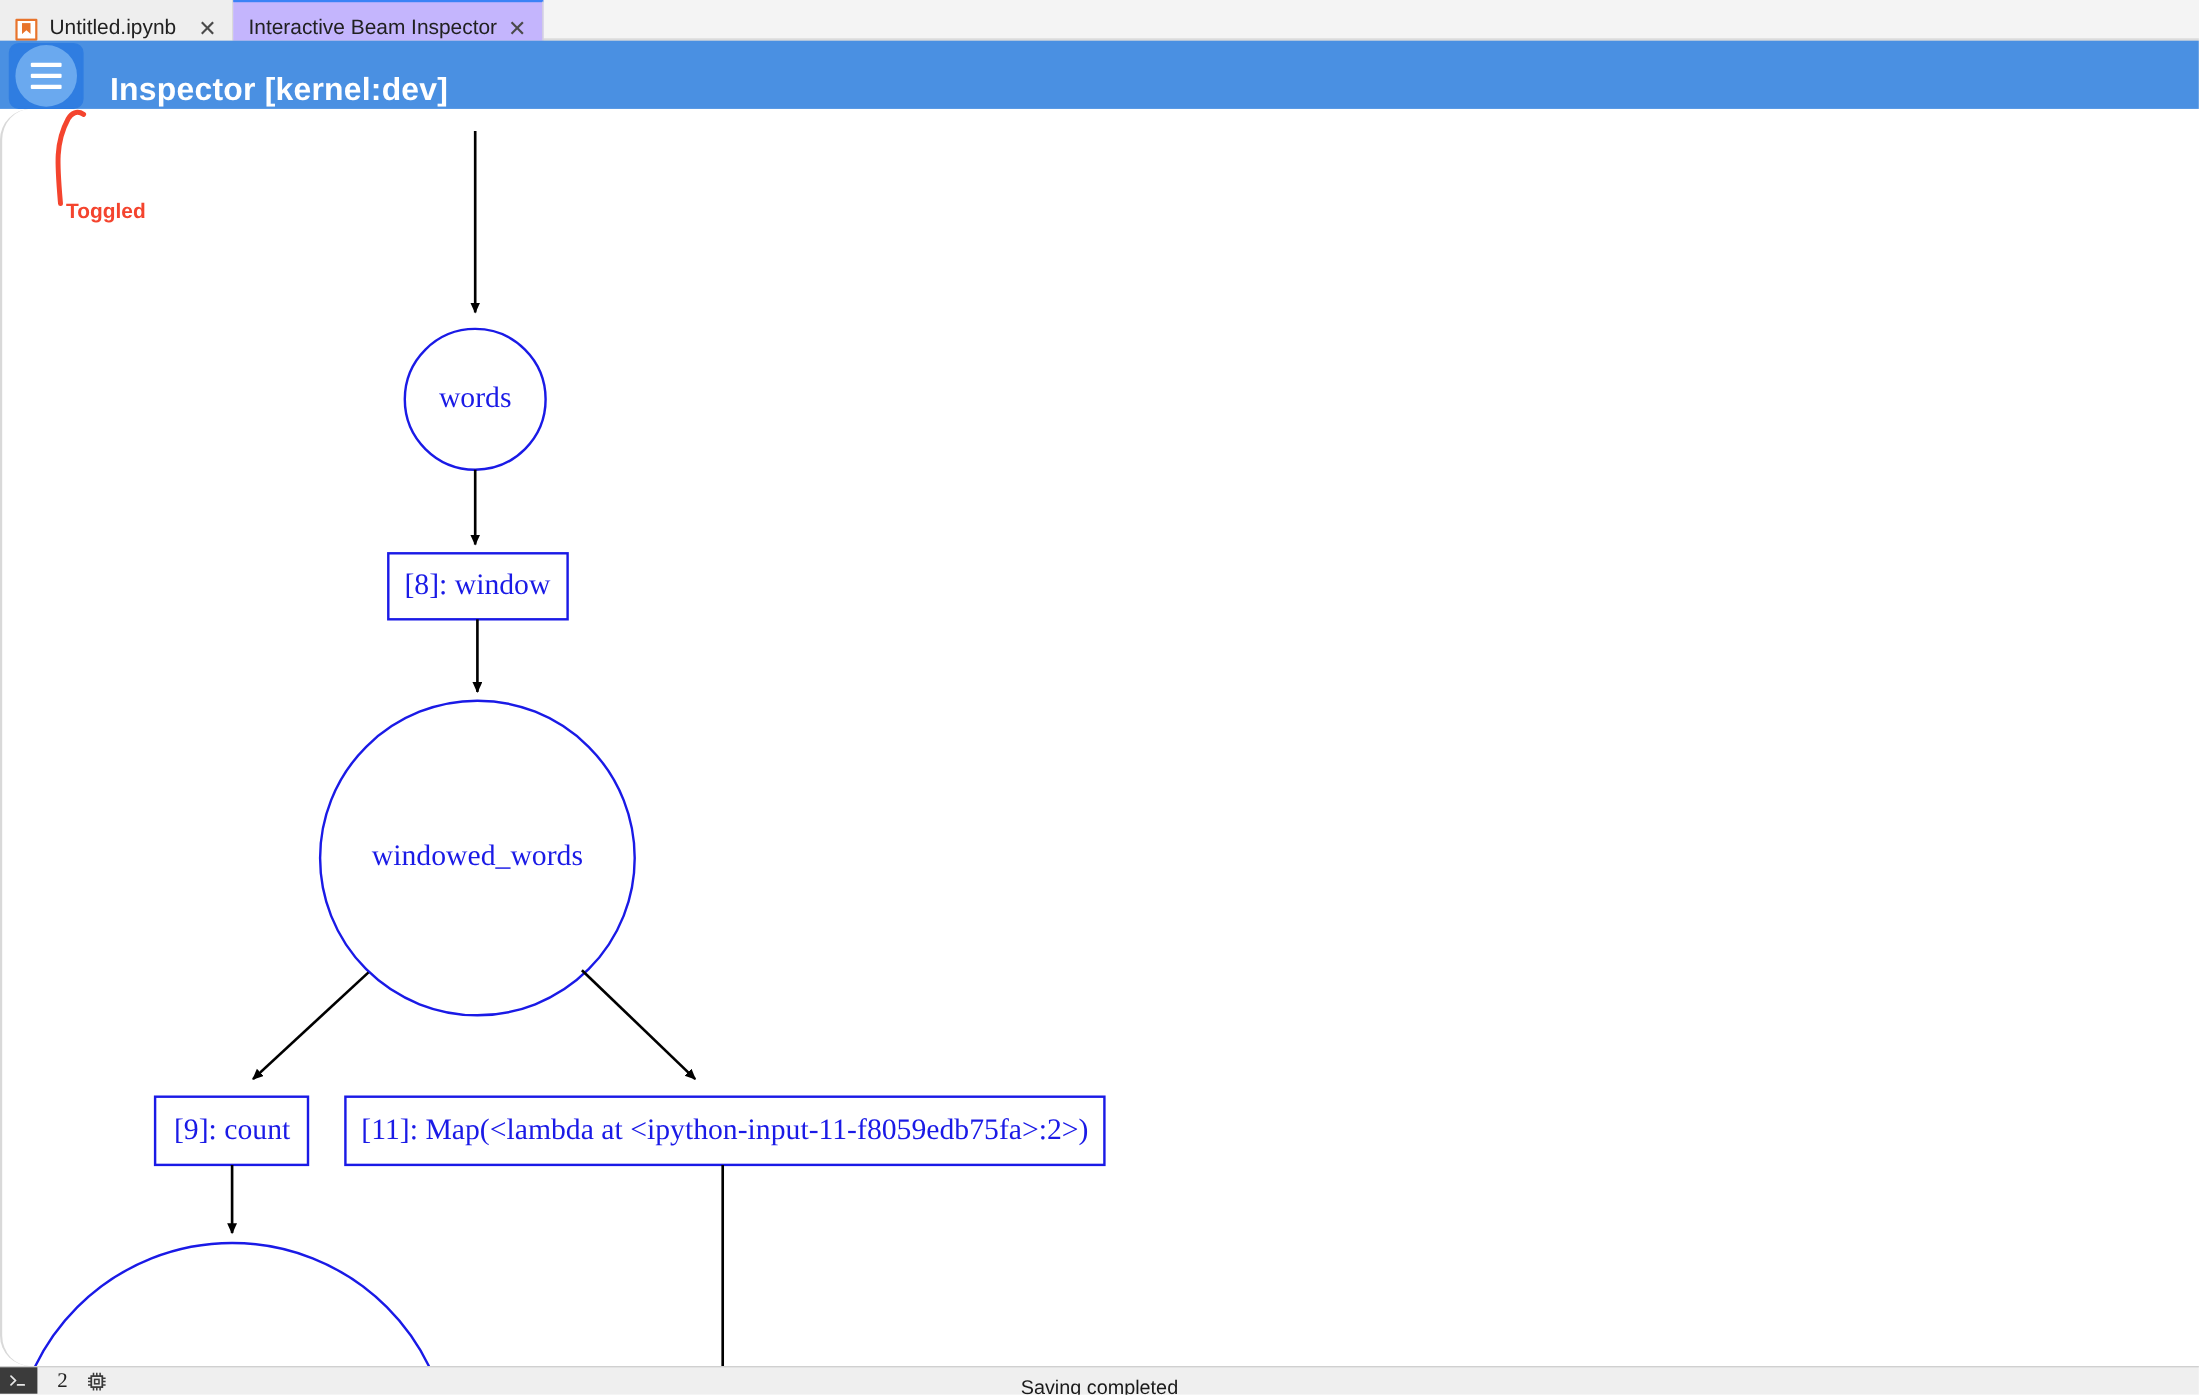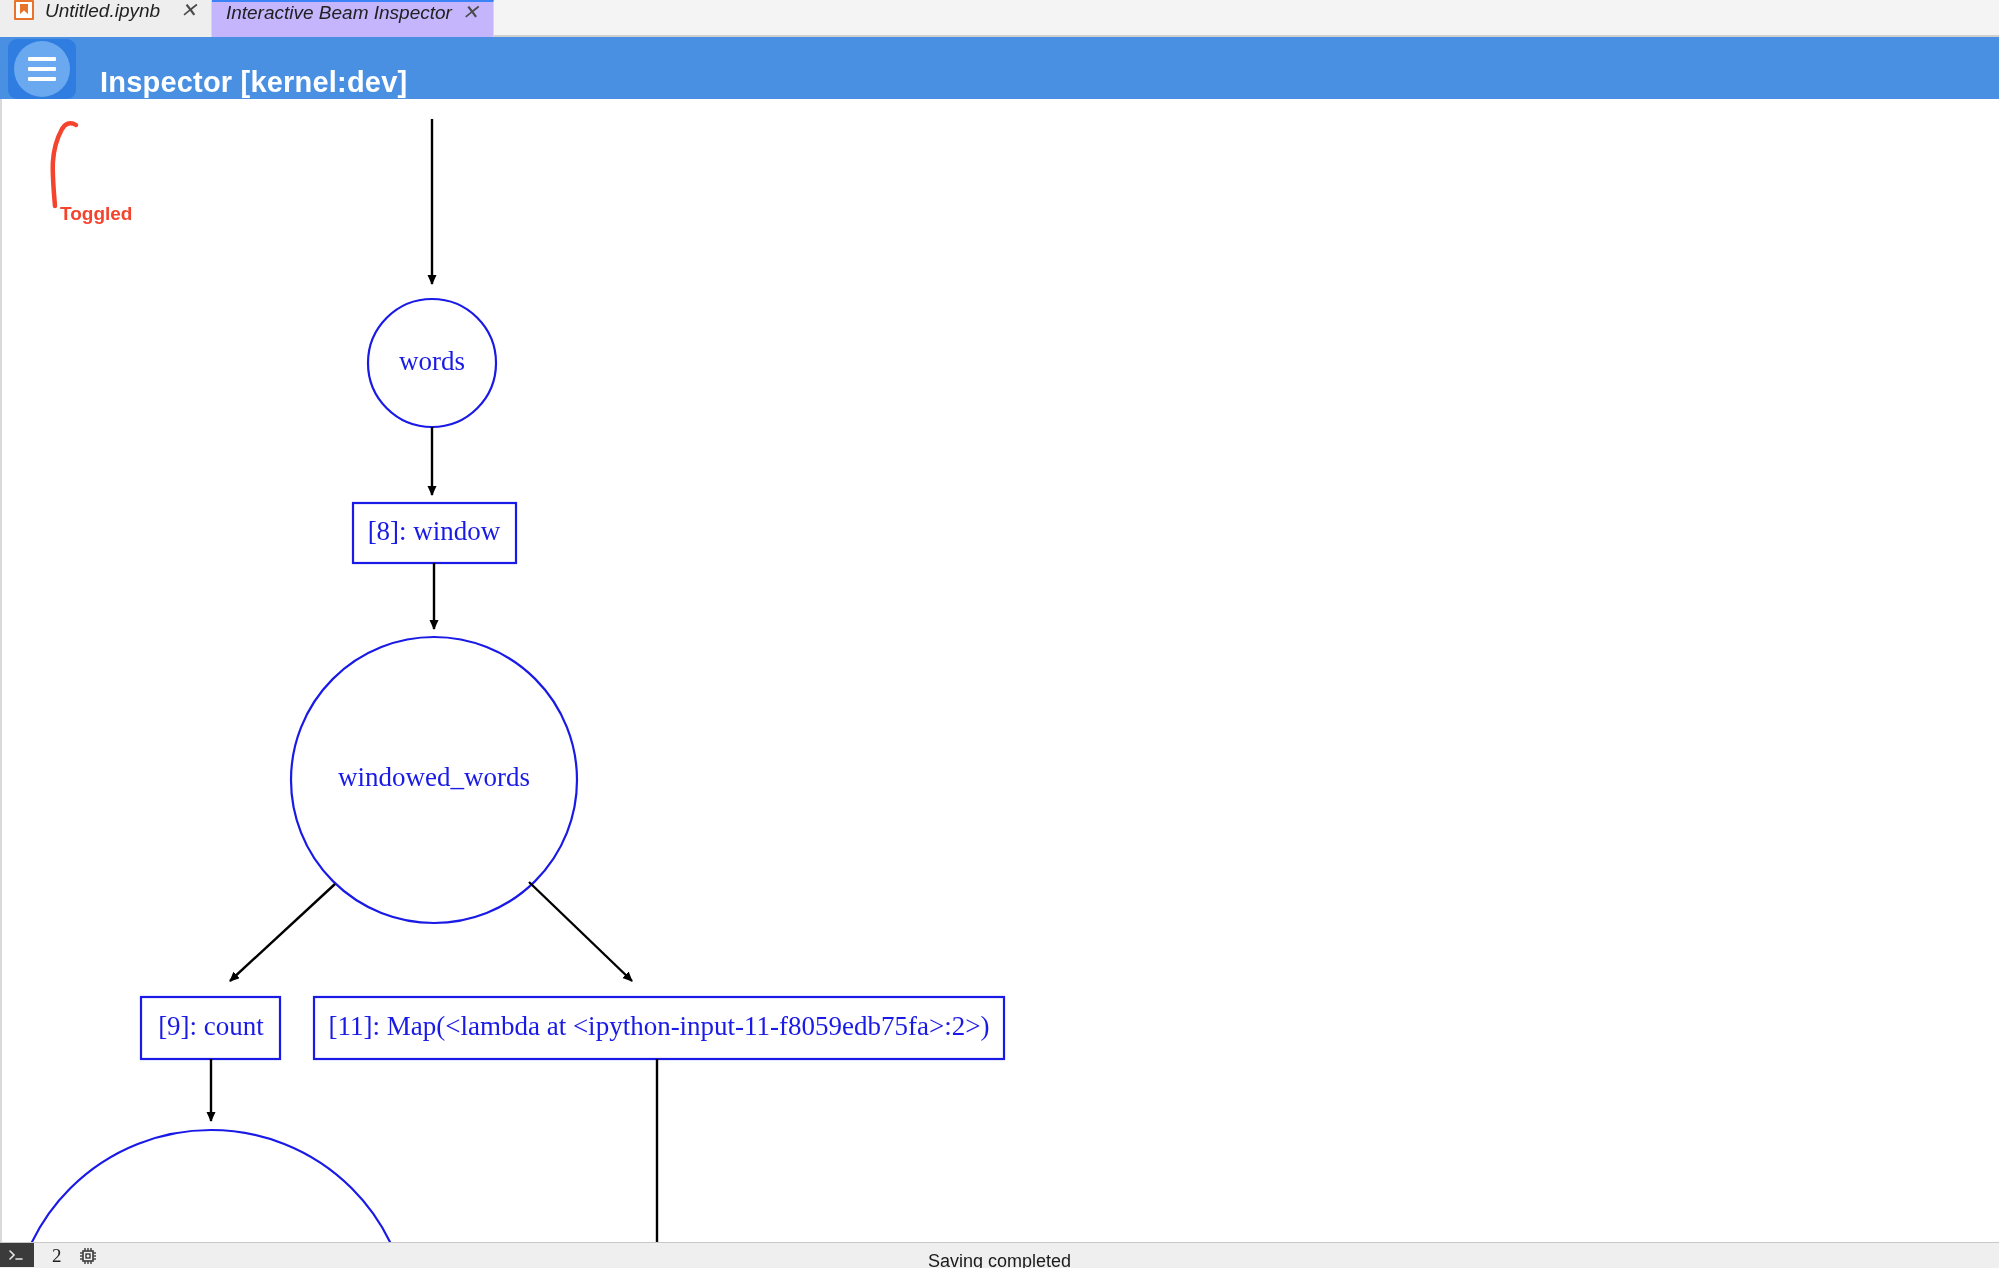"Untitled.ipynb" .tab { align-items: flex-start -> flex-end; font-style: italic -> none }
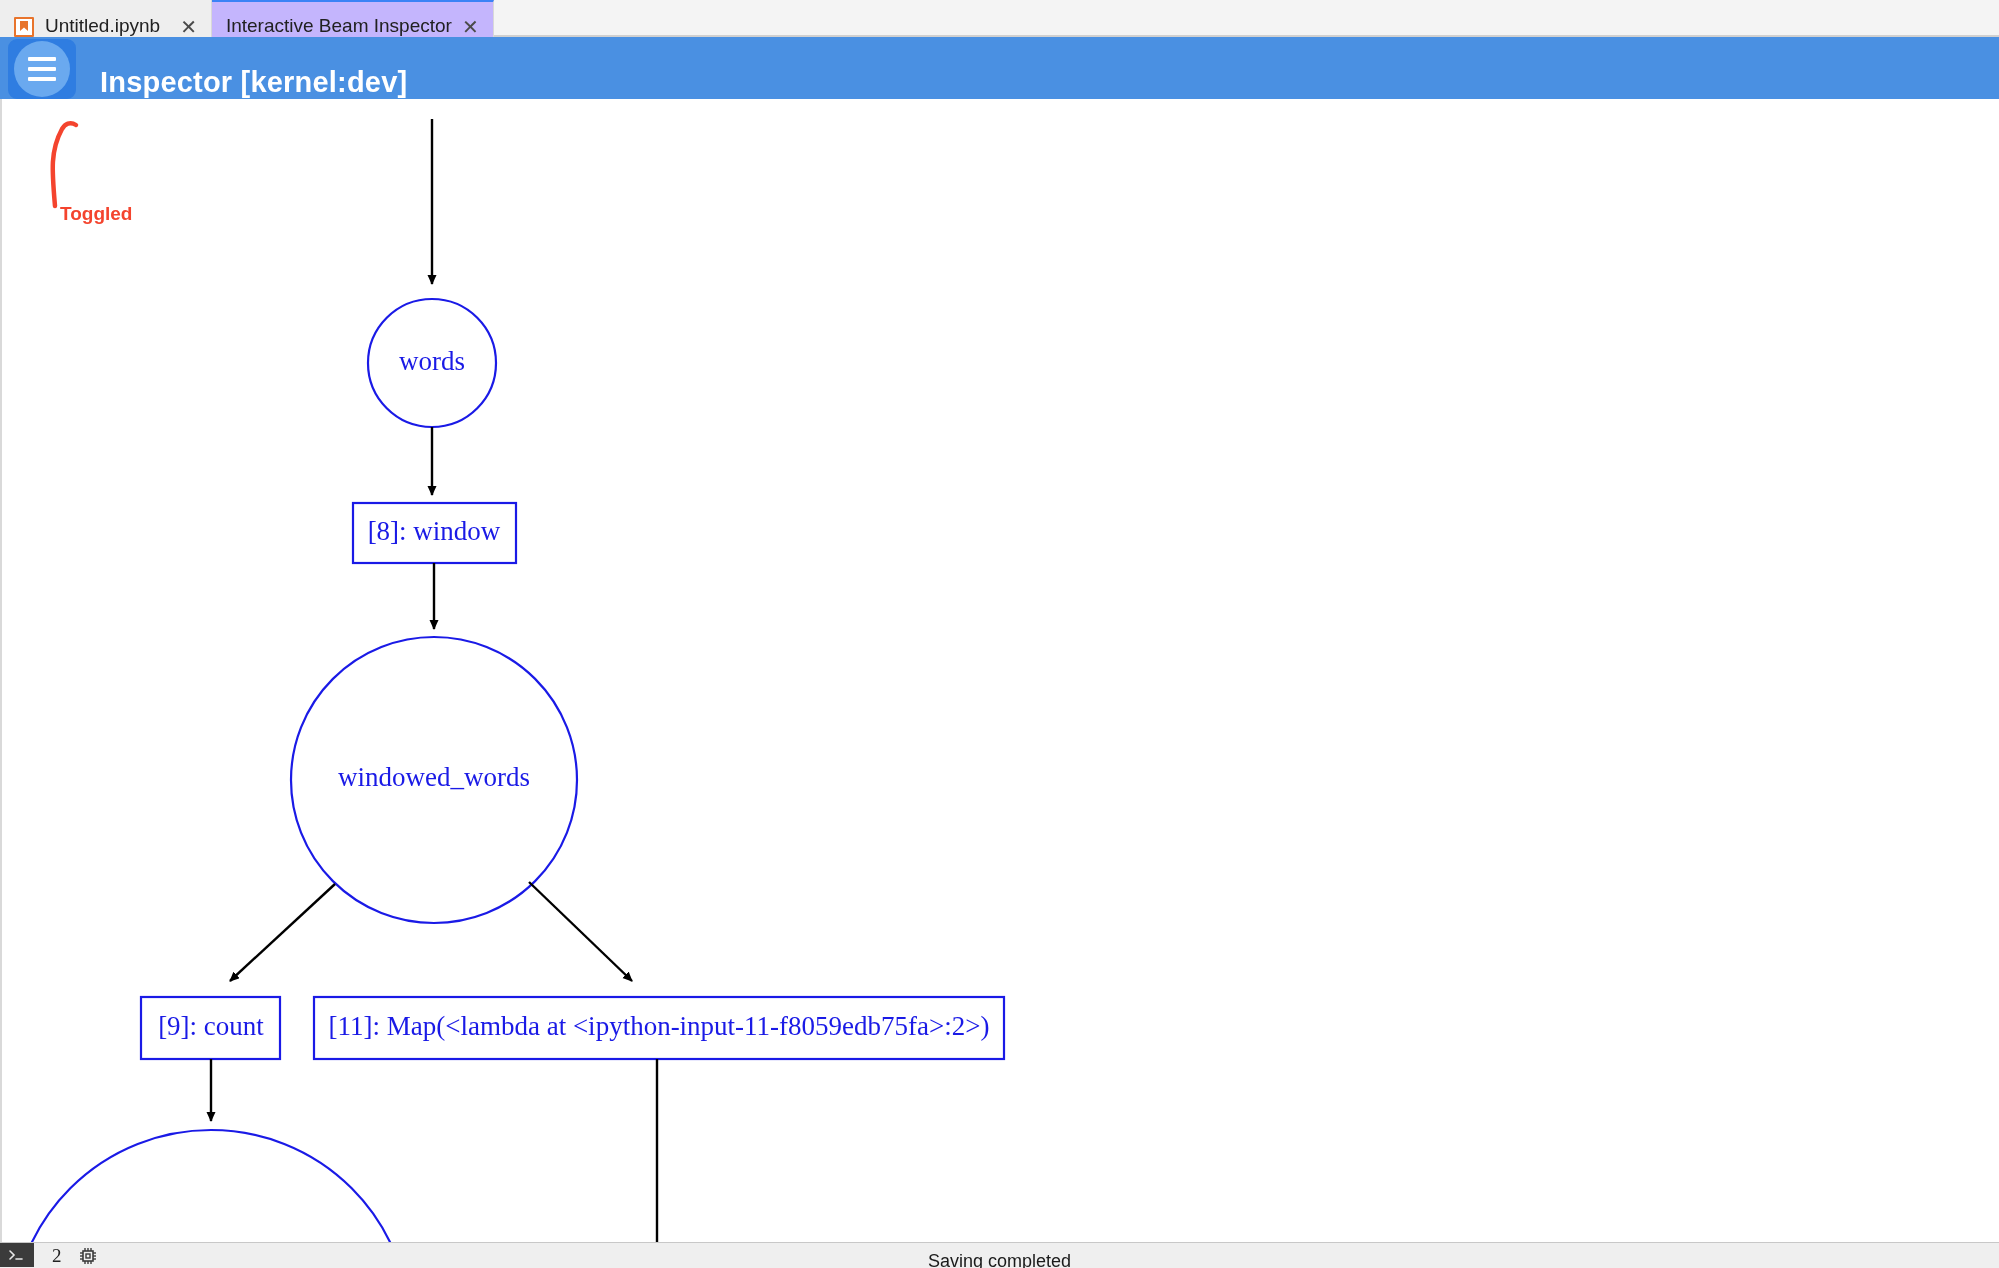"Toggled" #annotation-layer { margin-top: 21px -> none }
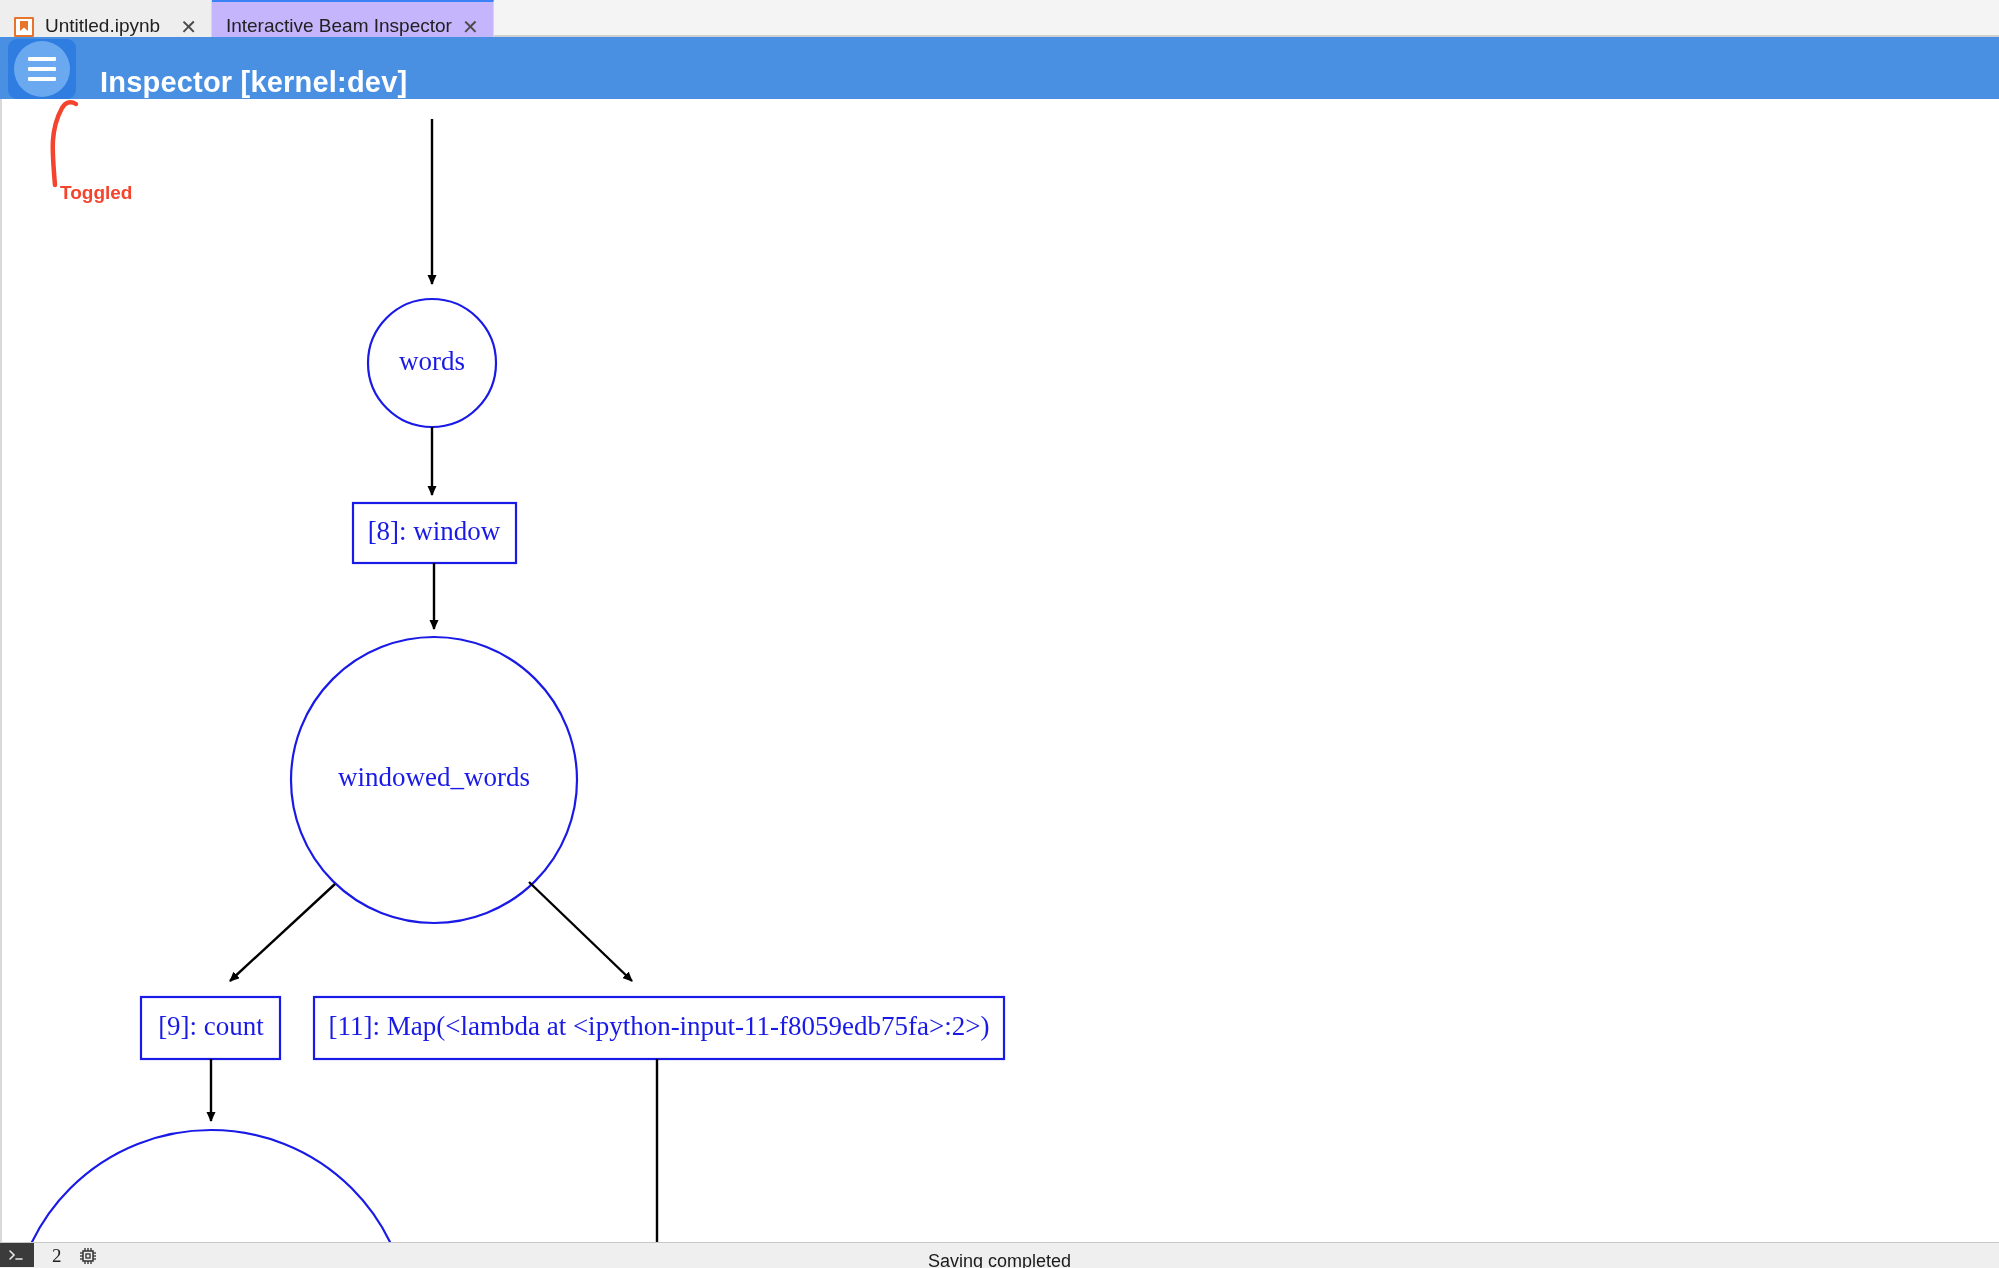"words" #graph-panel { border-radius: none -> 28px }
